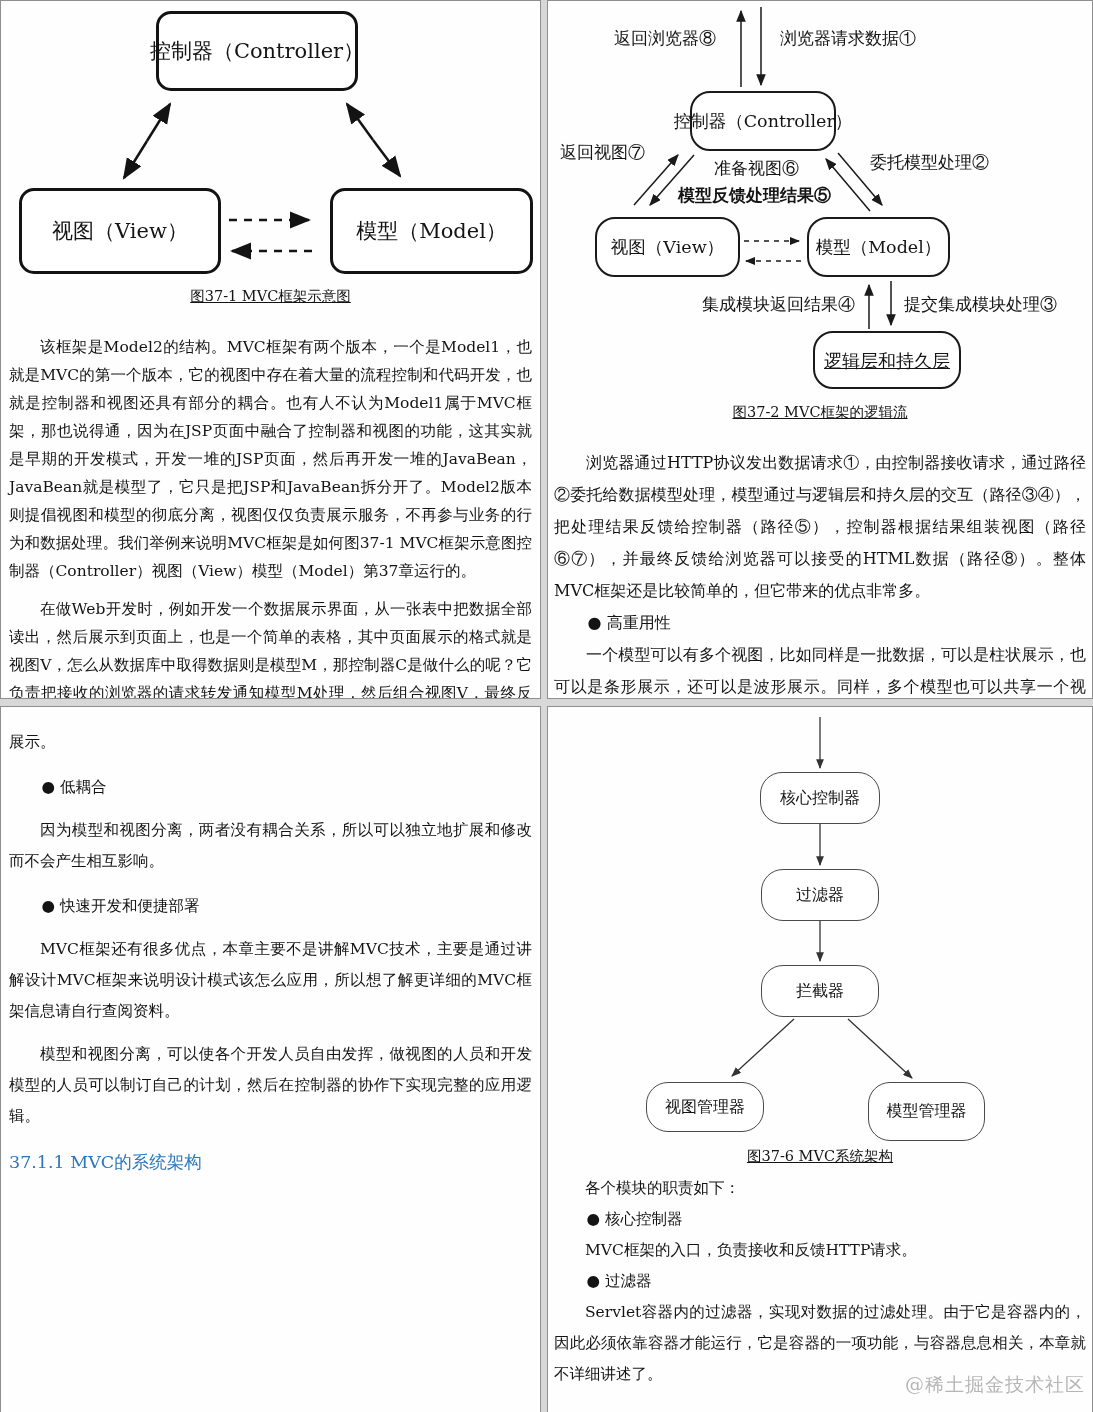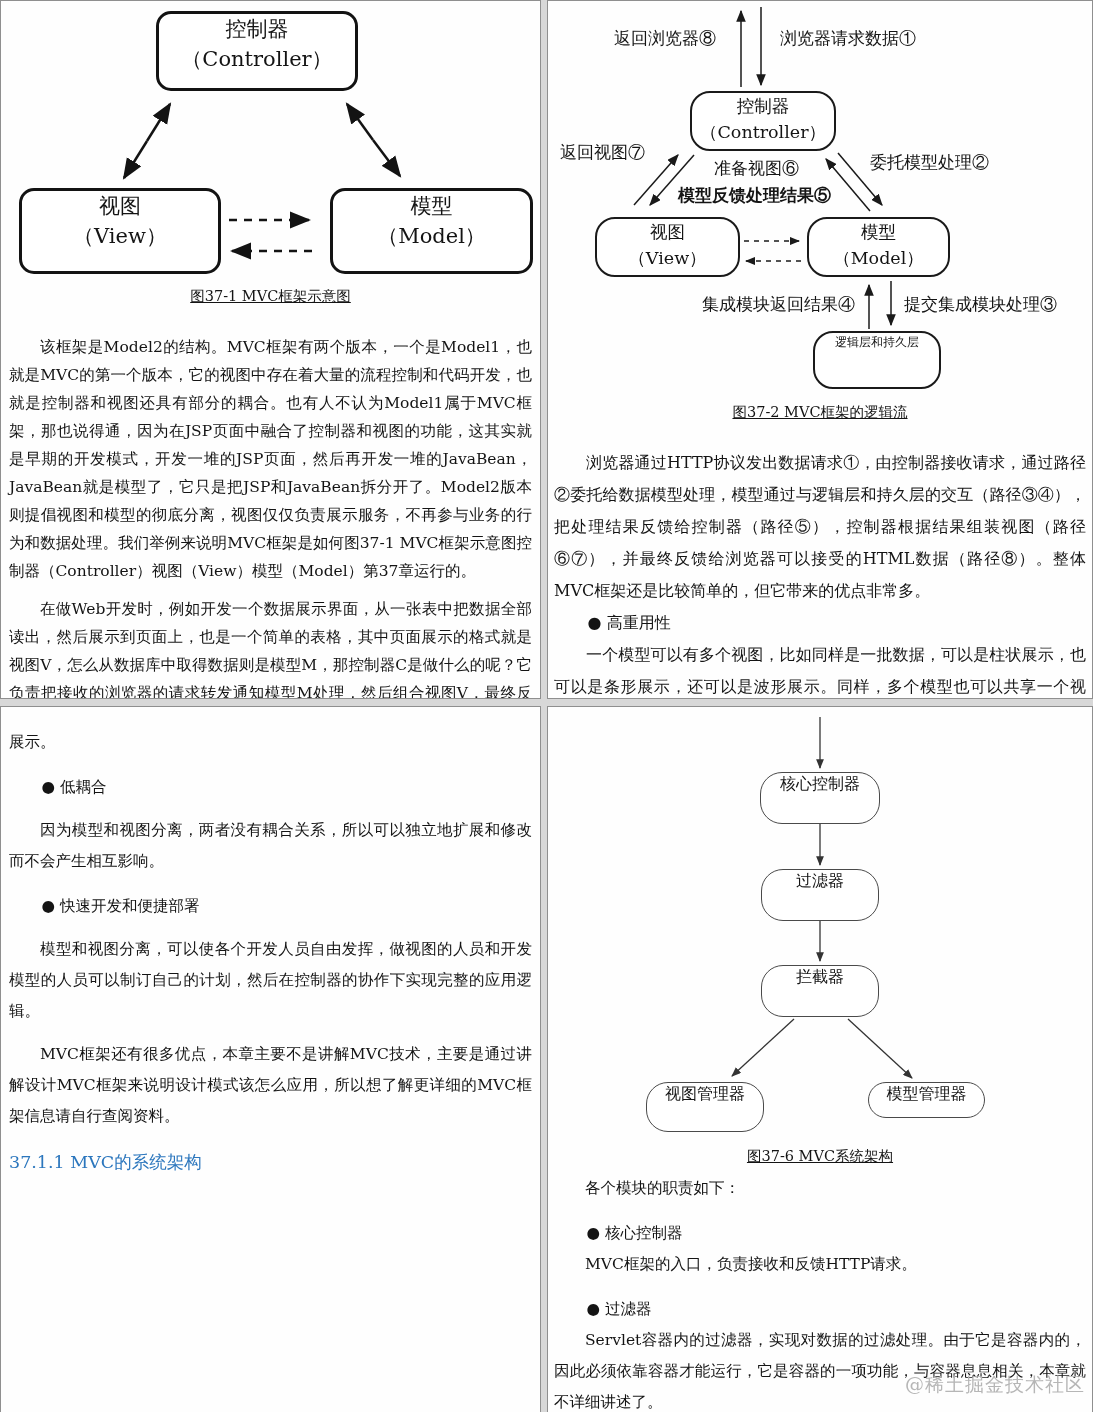"控制器" .node { flex-direction: column -> row; justify-content: flex-start -> center }
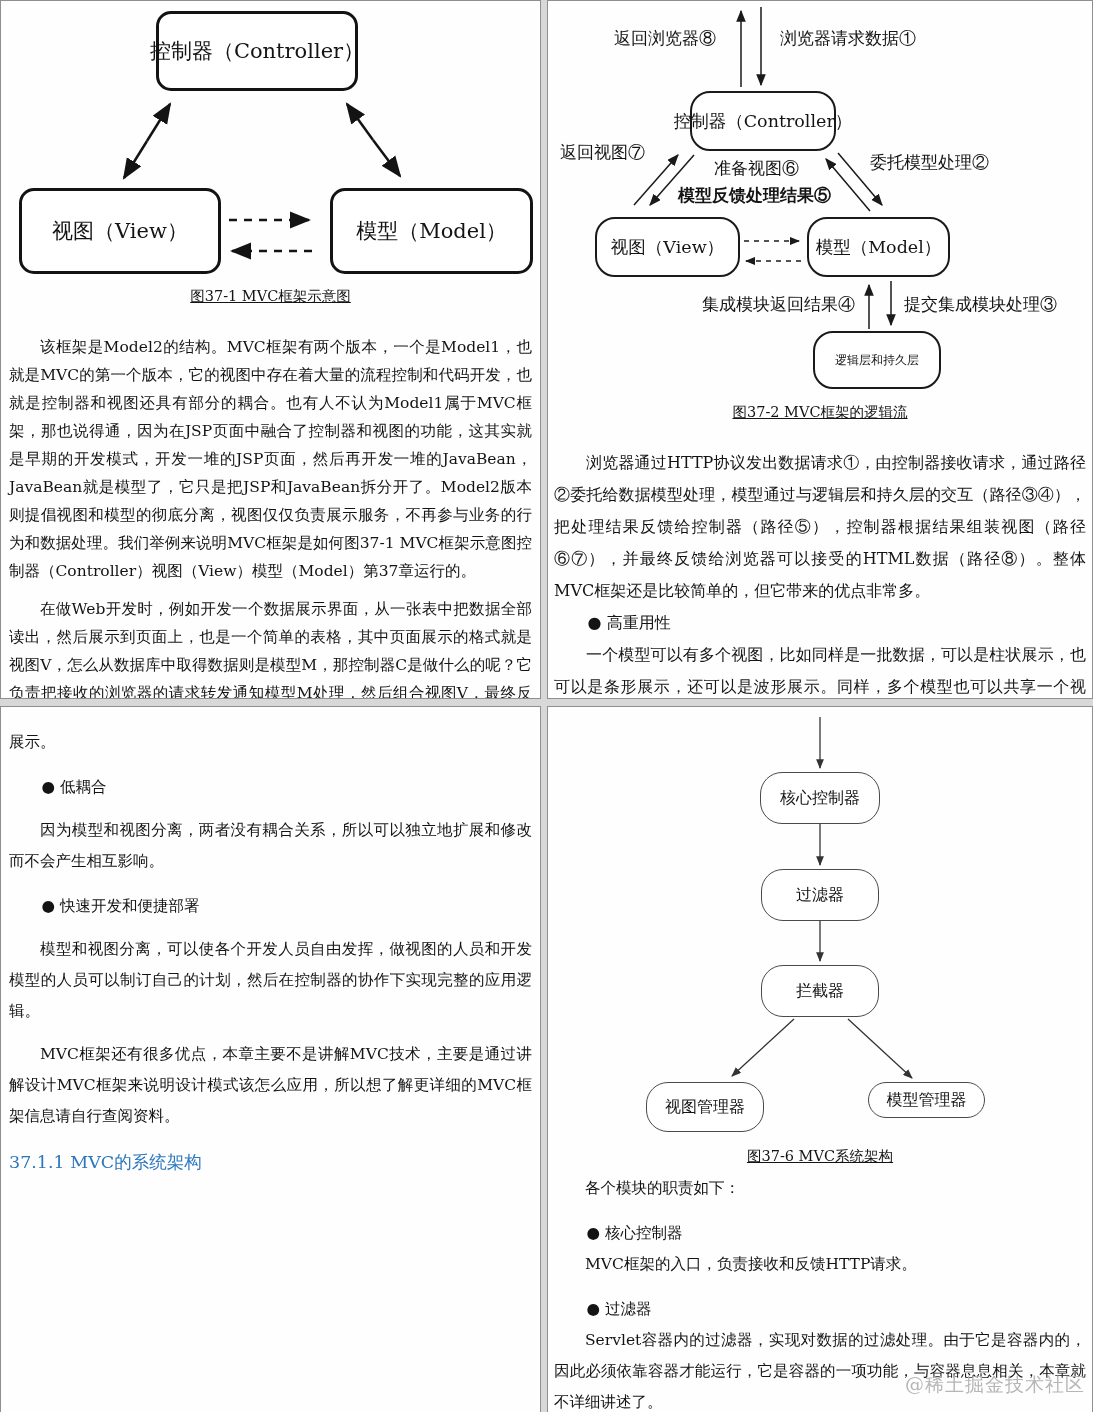"逻辑层和持久层" div.node { font-size: 12px -> 18px; text-decoration: none -> underline; width: 128px -> 148px }
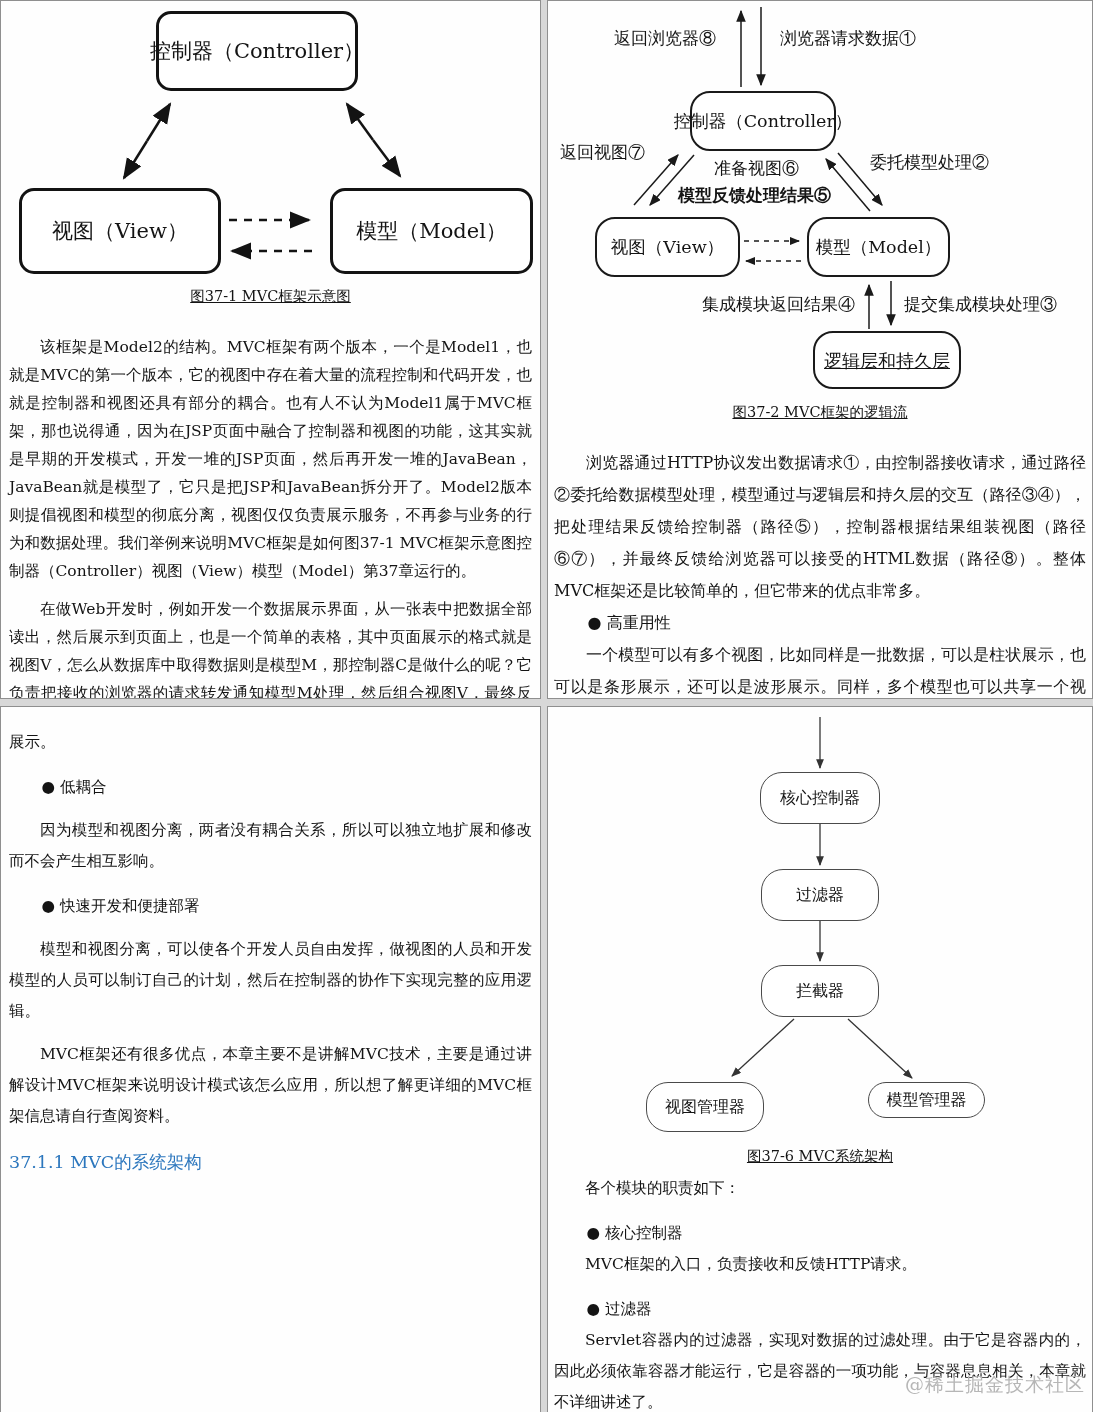"模型和视图分离，可以使各个开发人员自由发挥，做视图的人员和开发模型的人员可以制订" p.indent { order: before "MVC框架还有很多优点，本章主要不是讲解MVC技术，主要是通过讲解设计MVC框架" -> after "MVC框架还有很多优点，本章主要不是讲解MVC技术，主要是通过讲解设计MVC框架" }
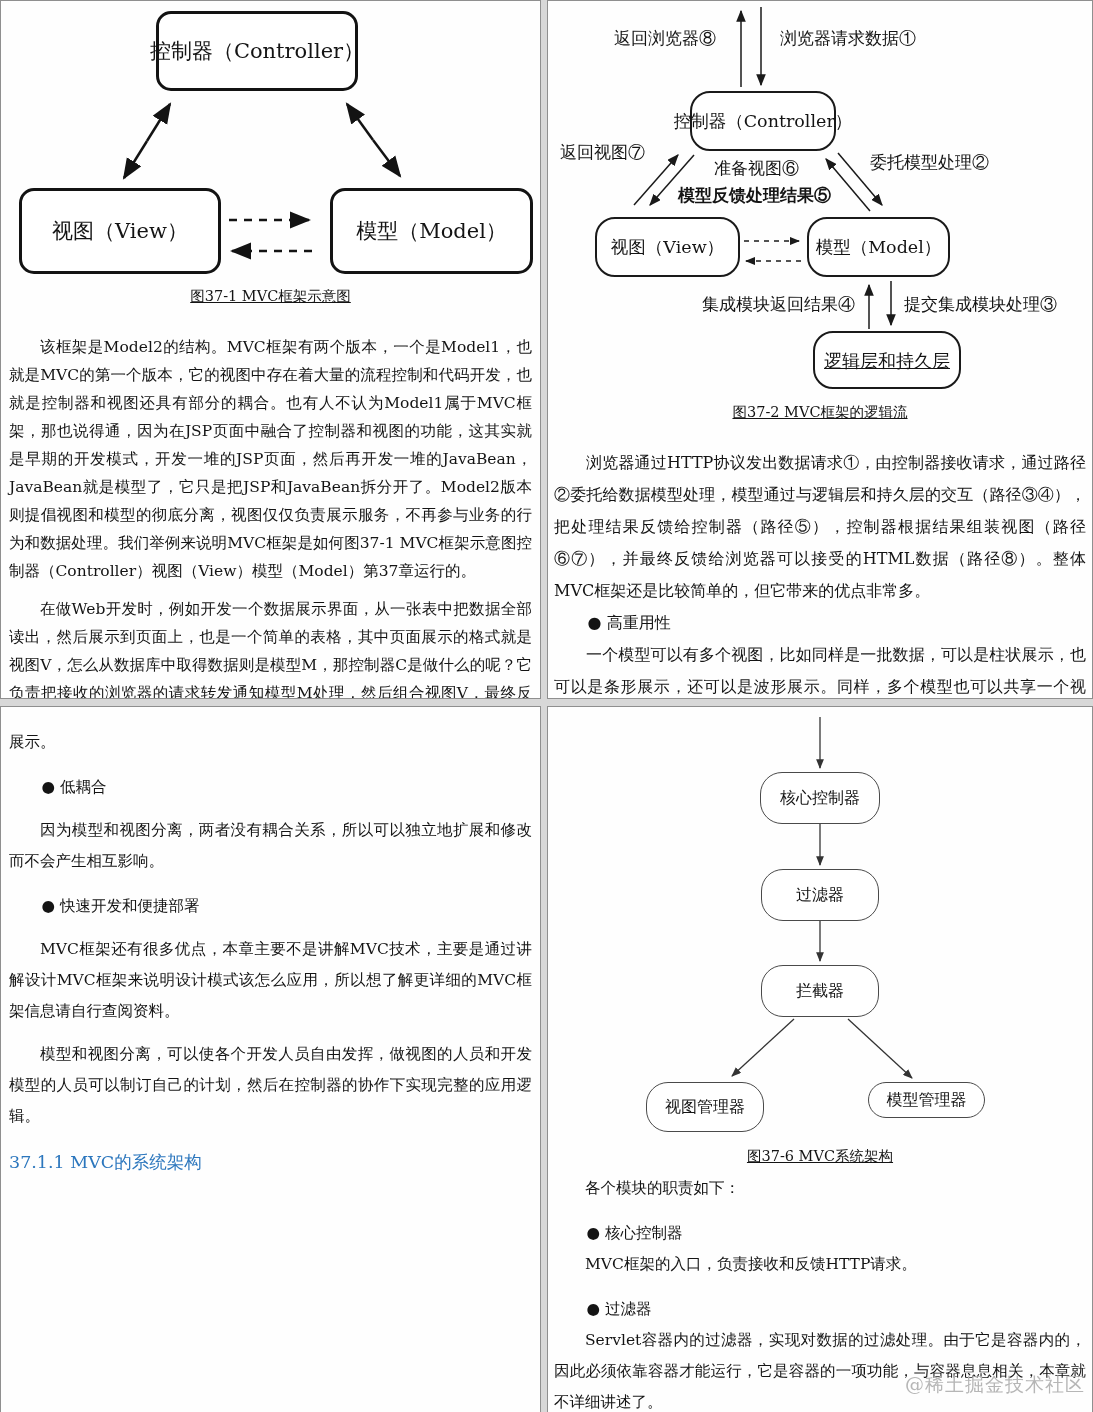"模型管理器" div.node { height: 36px -> 59px }
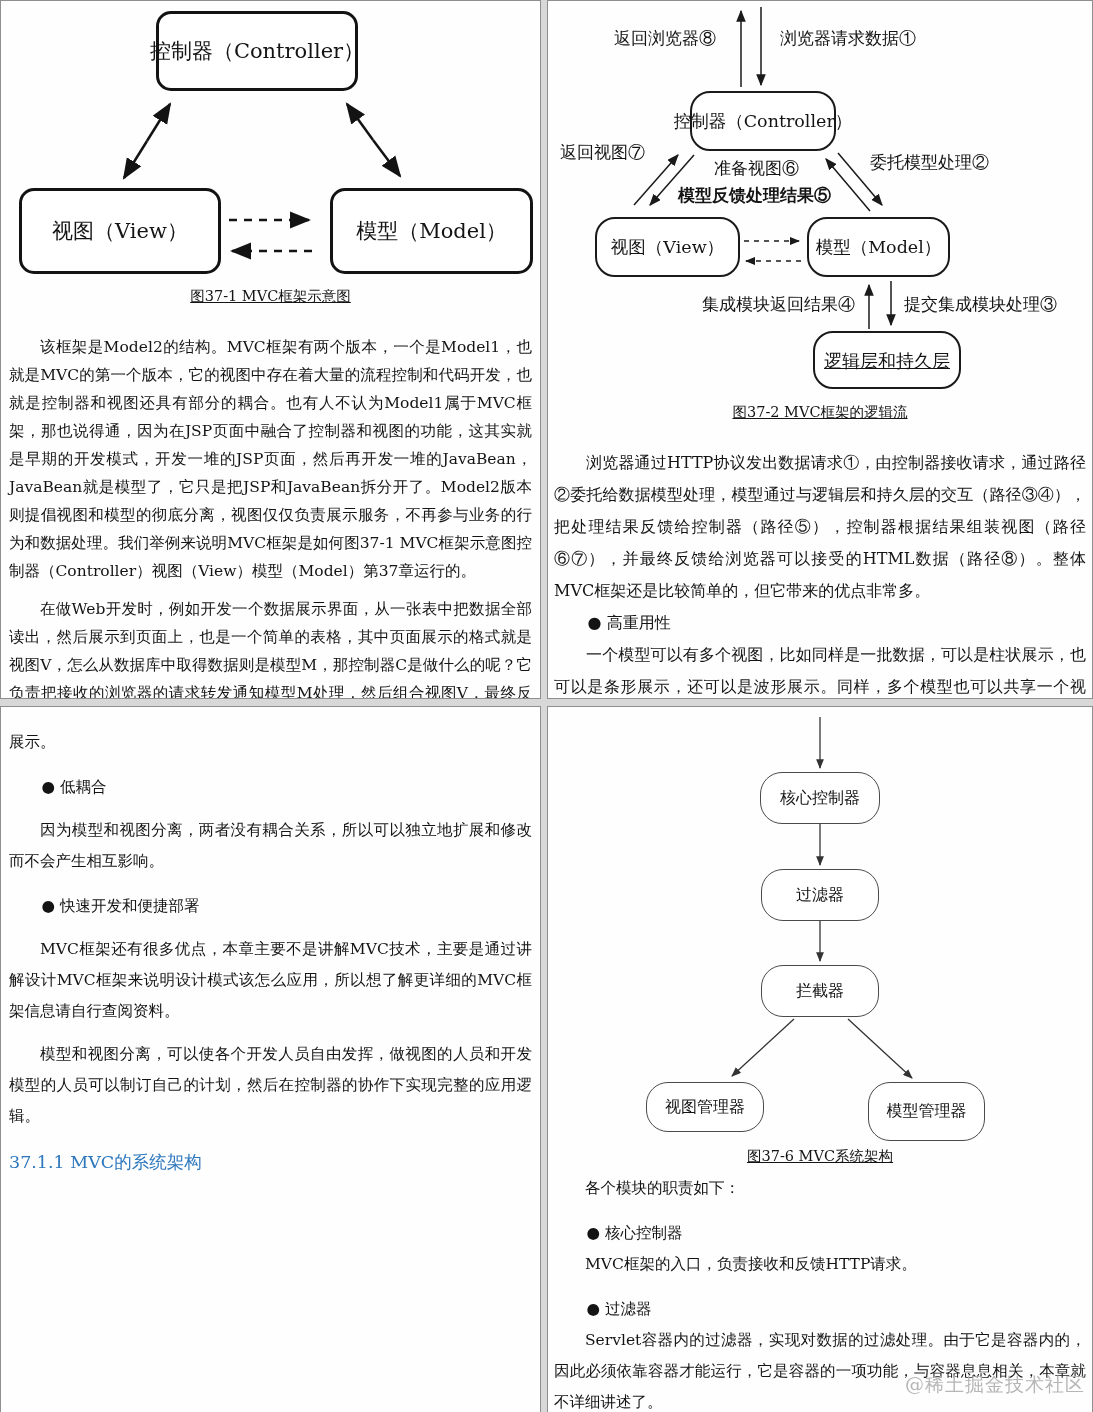"● 核心控制器" .panel-br .bullet { margin-top: 14px -> none }
